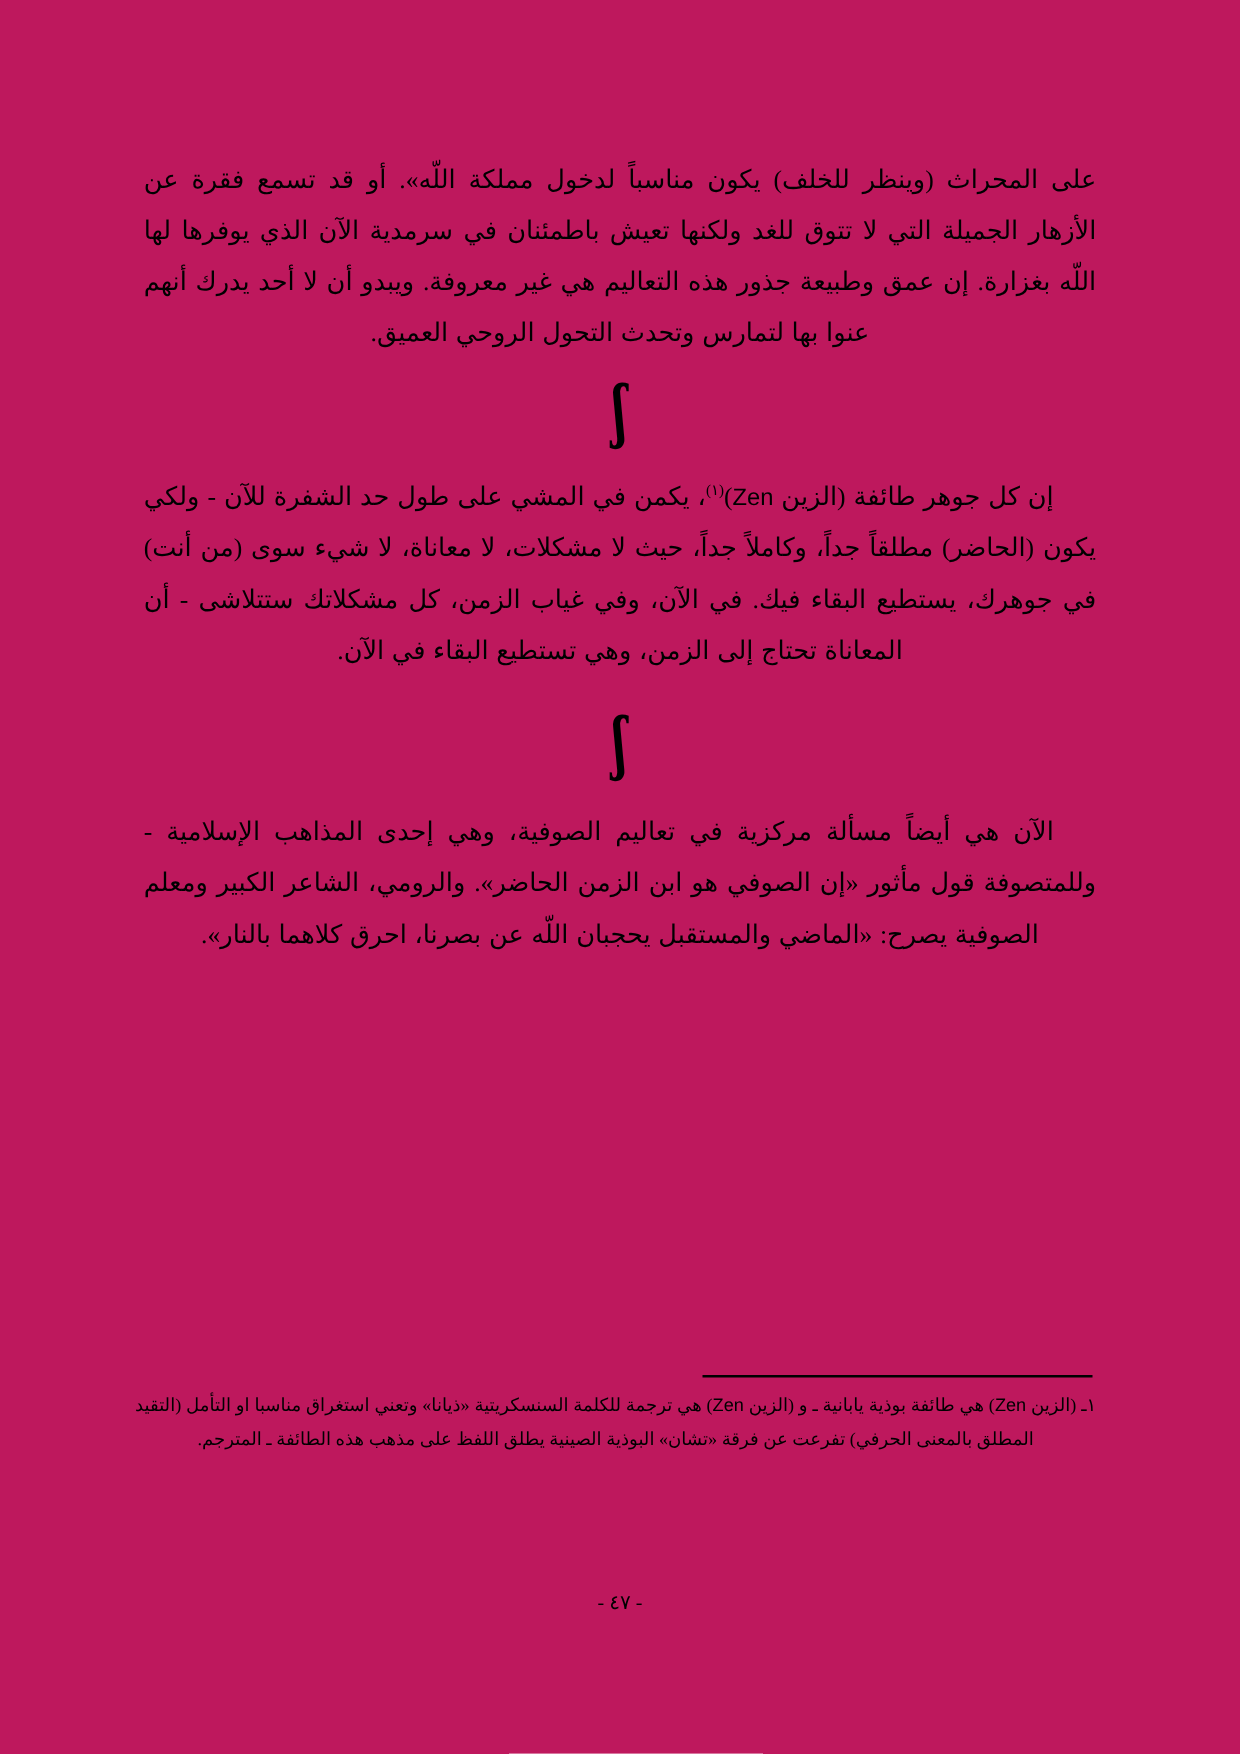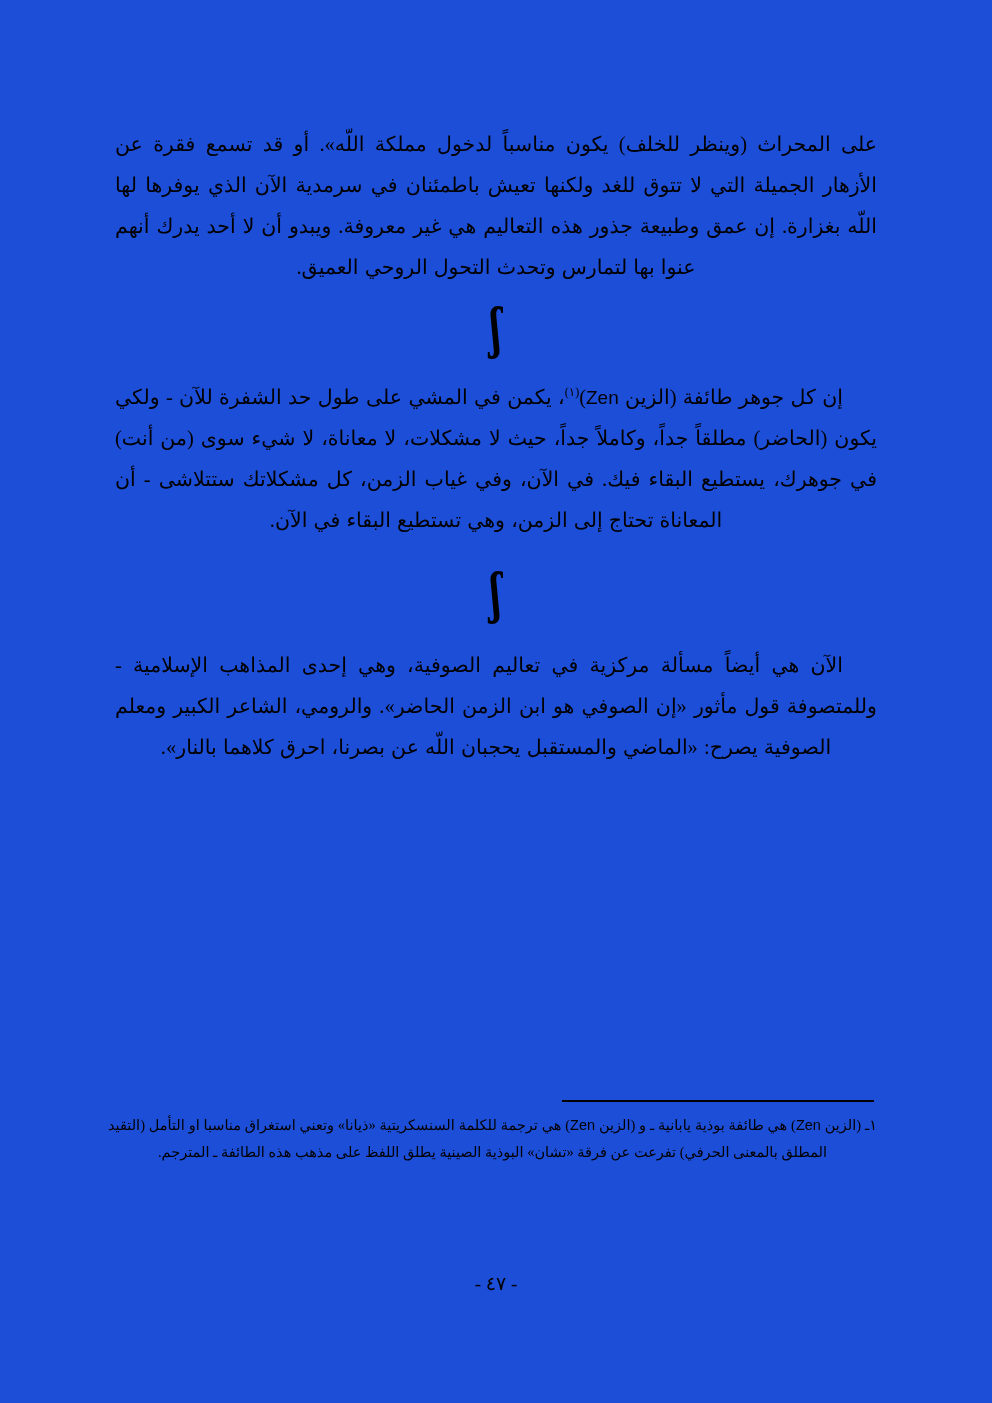"على المحراث (وينظر للخلف) يكون" .page { background: #1d4ed8 -> #be185d }
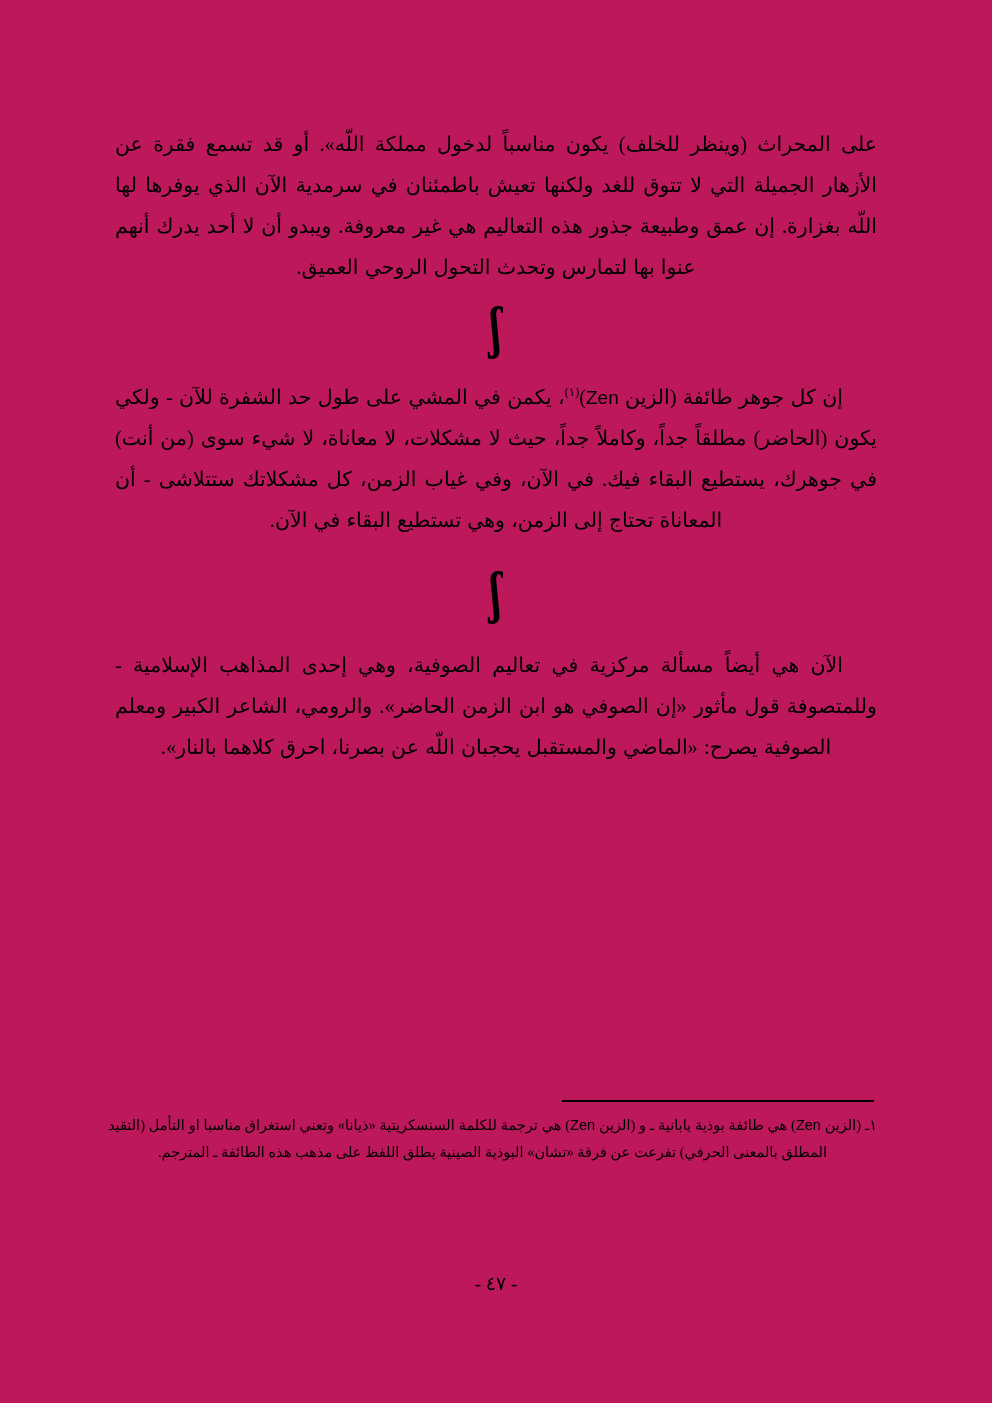"- ٤٧ -" .page-number { font-size: 19px -> 16px }
